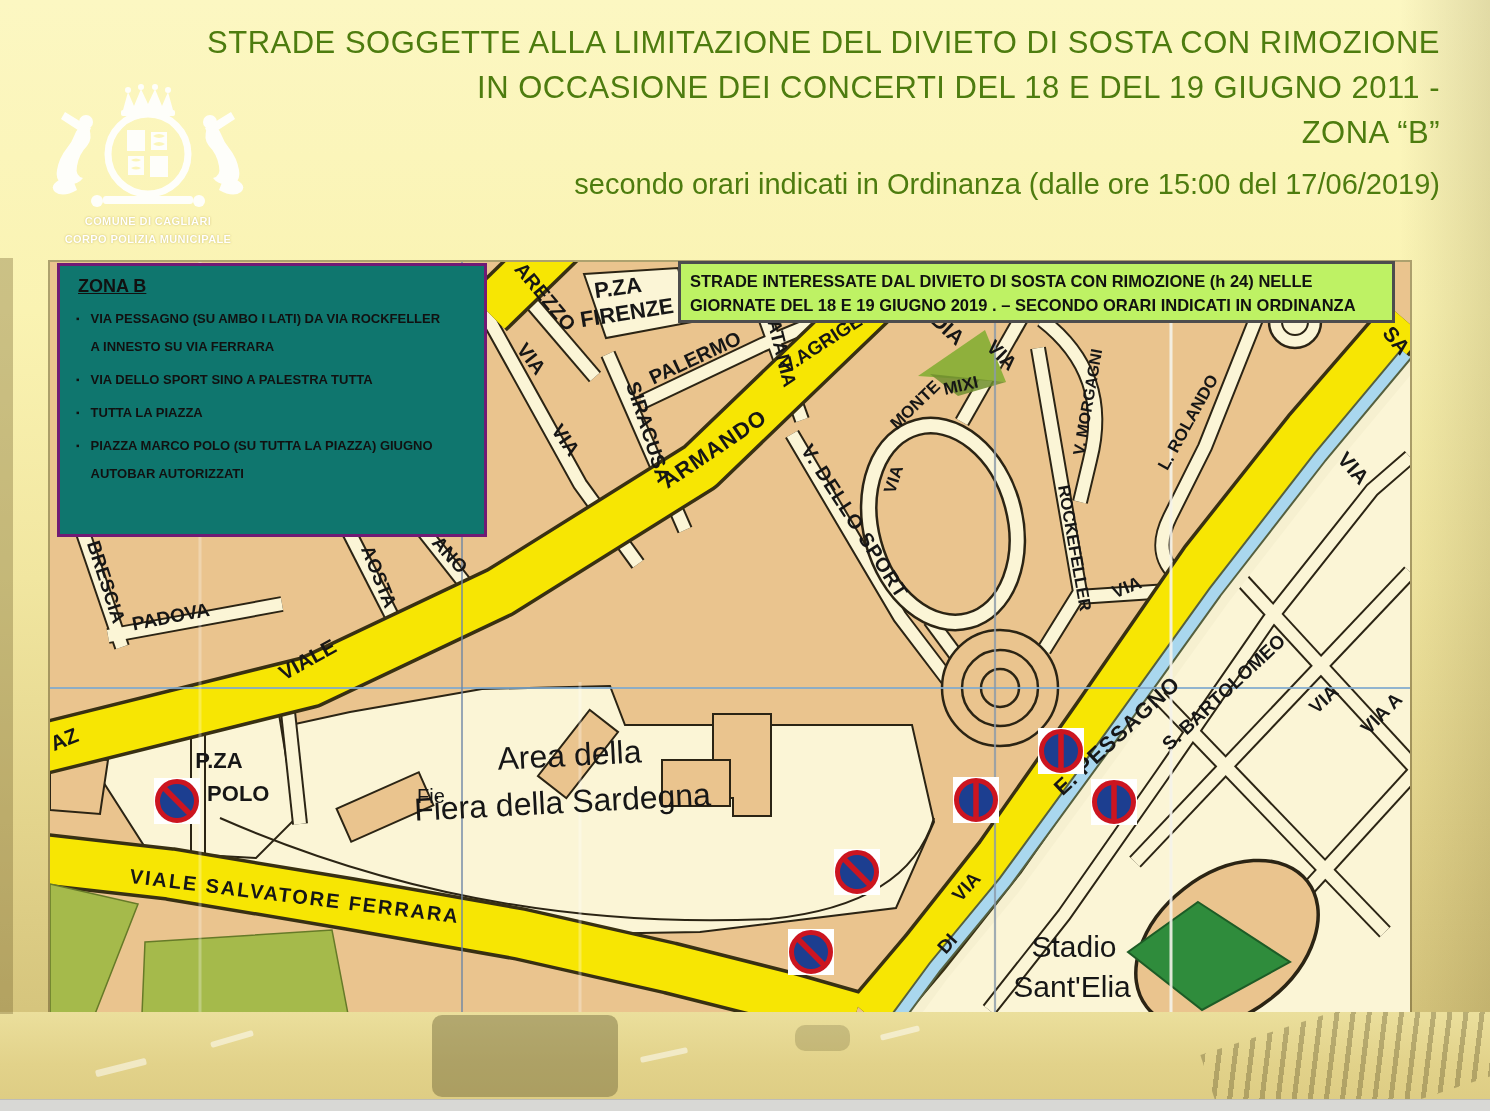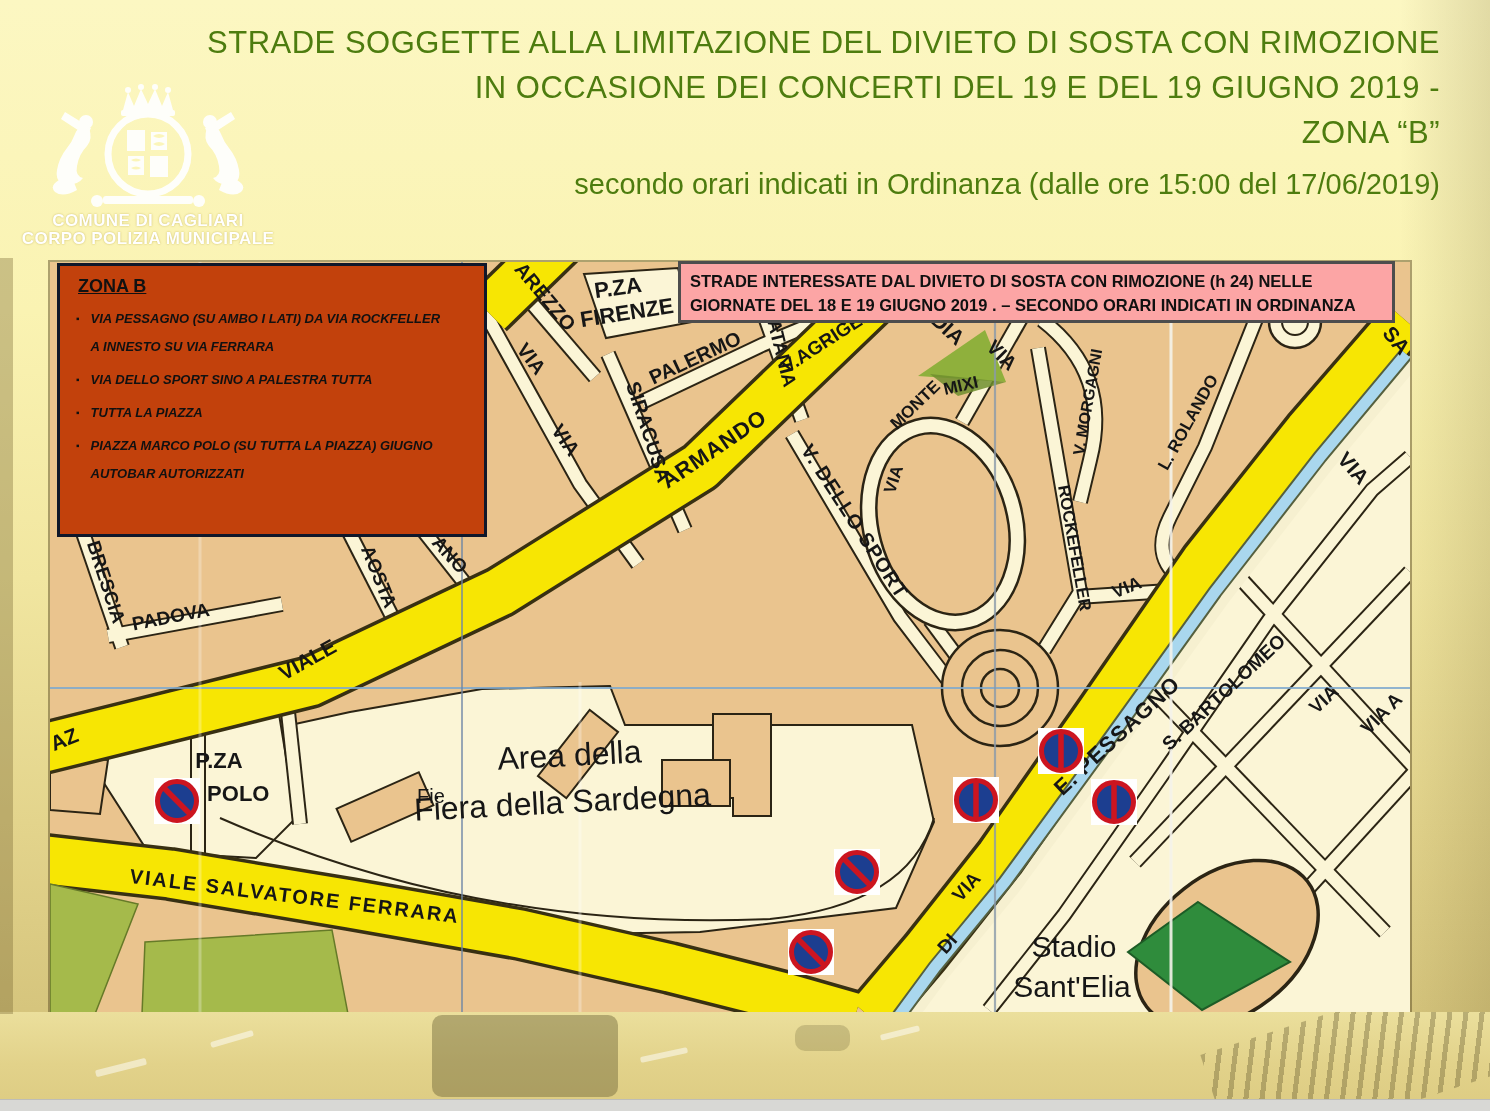"IN OCCASIONE DEI CONCERTI DEL" div.t-line { text: 19 E DEL 19 GIUGNO 2019 -> 18 E DEL 19 GIUGNO 2011 }
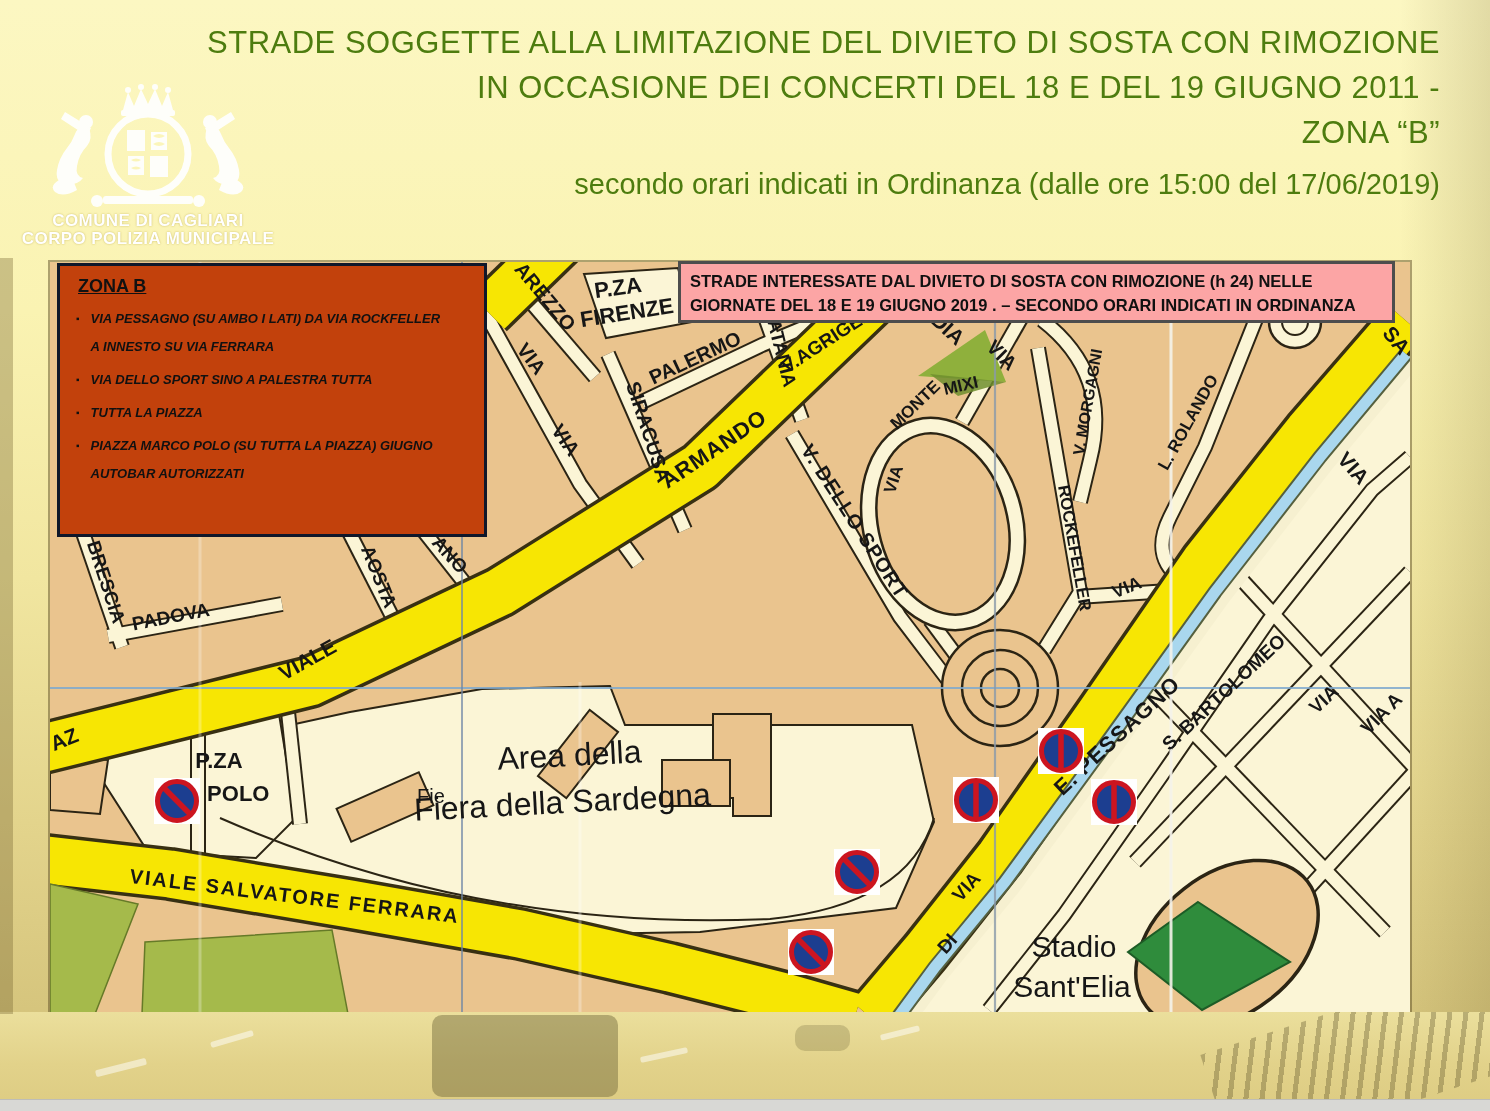"COMUNE DI CAGLIARI" .emblem-text { font-size: 17px -> 11px }
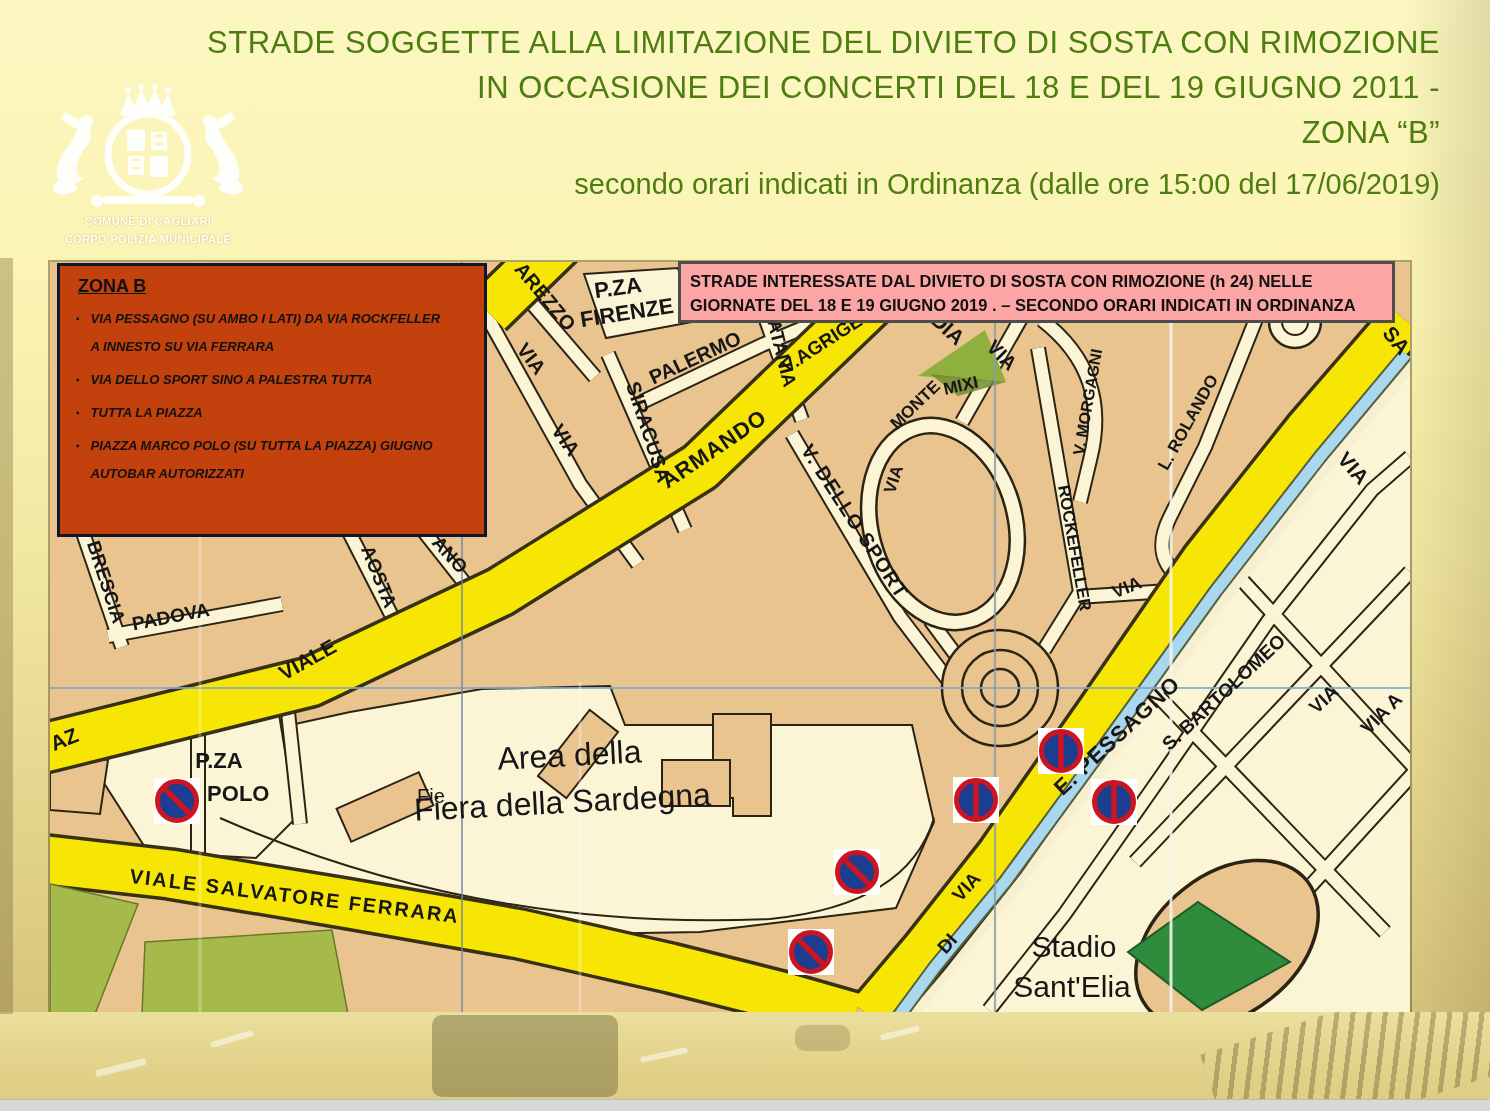"ZONA B" .zona-box { background: #c2410c -> #0f766e; border: 3px solid #0f172a -> 3px solid #701a75 }
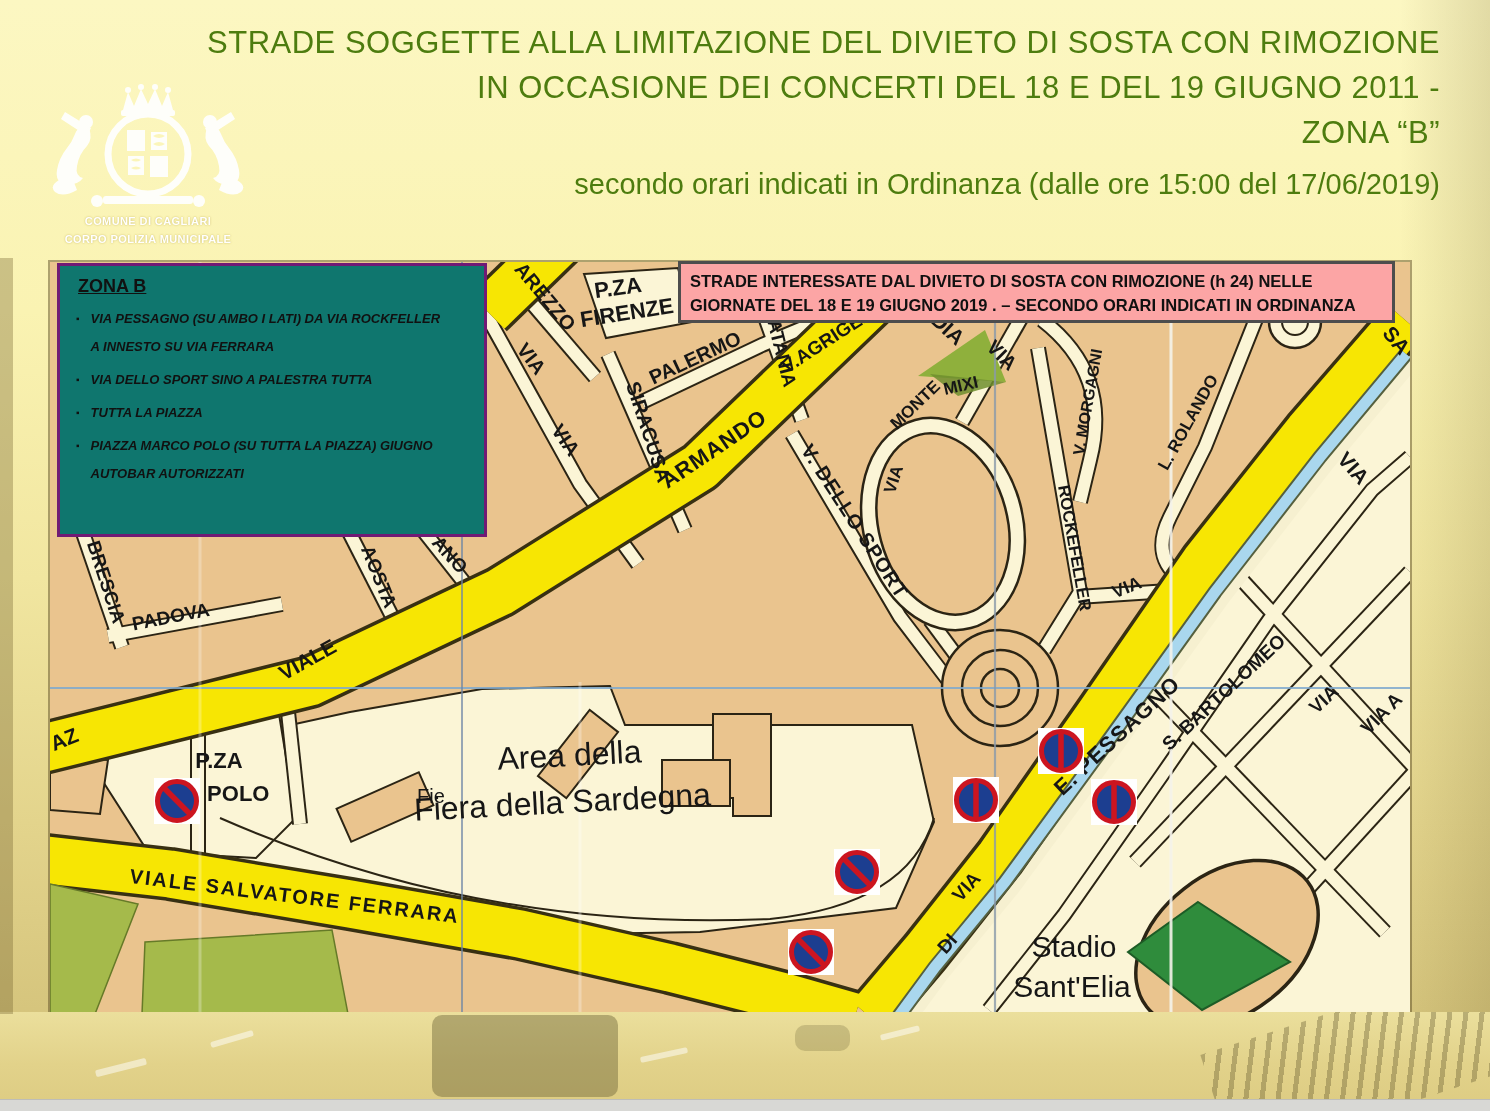"STRADE INTERESSATE DAL DIVIETO DI" .strade-box { background: #fca5a5 -> #bef264 }
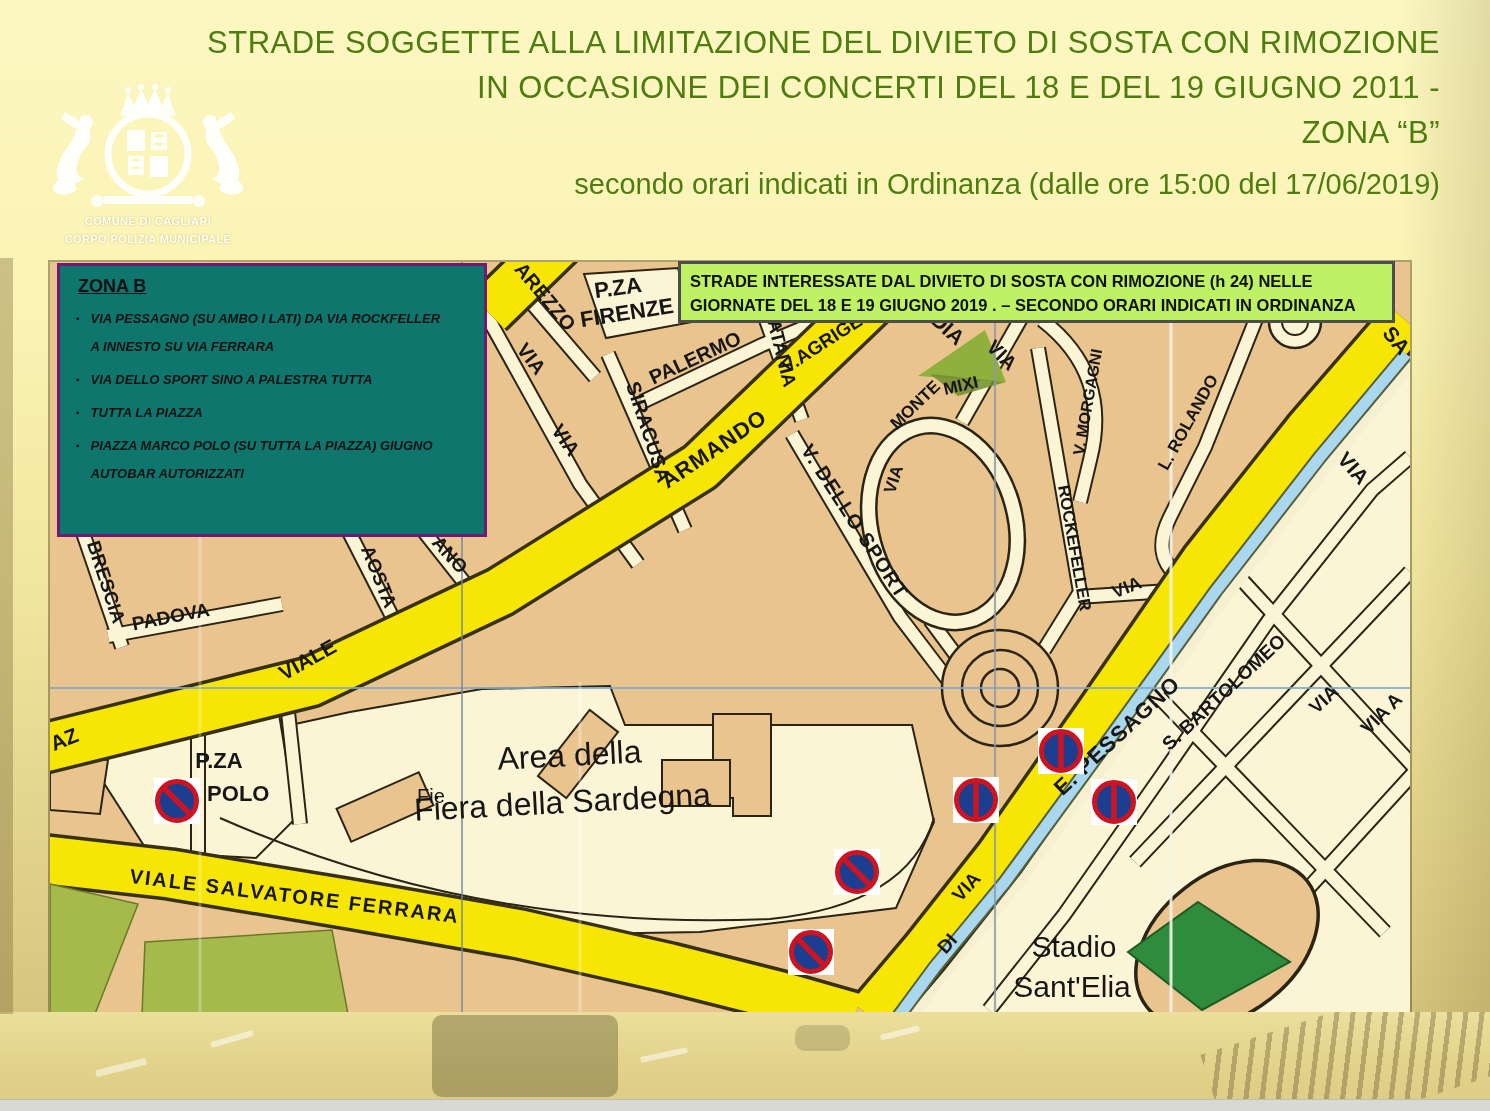"VIA PESSAGNO (SU AMBO I" .zb-t div { font-style: italic -> none }
